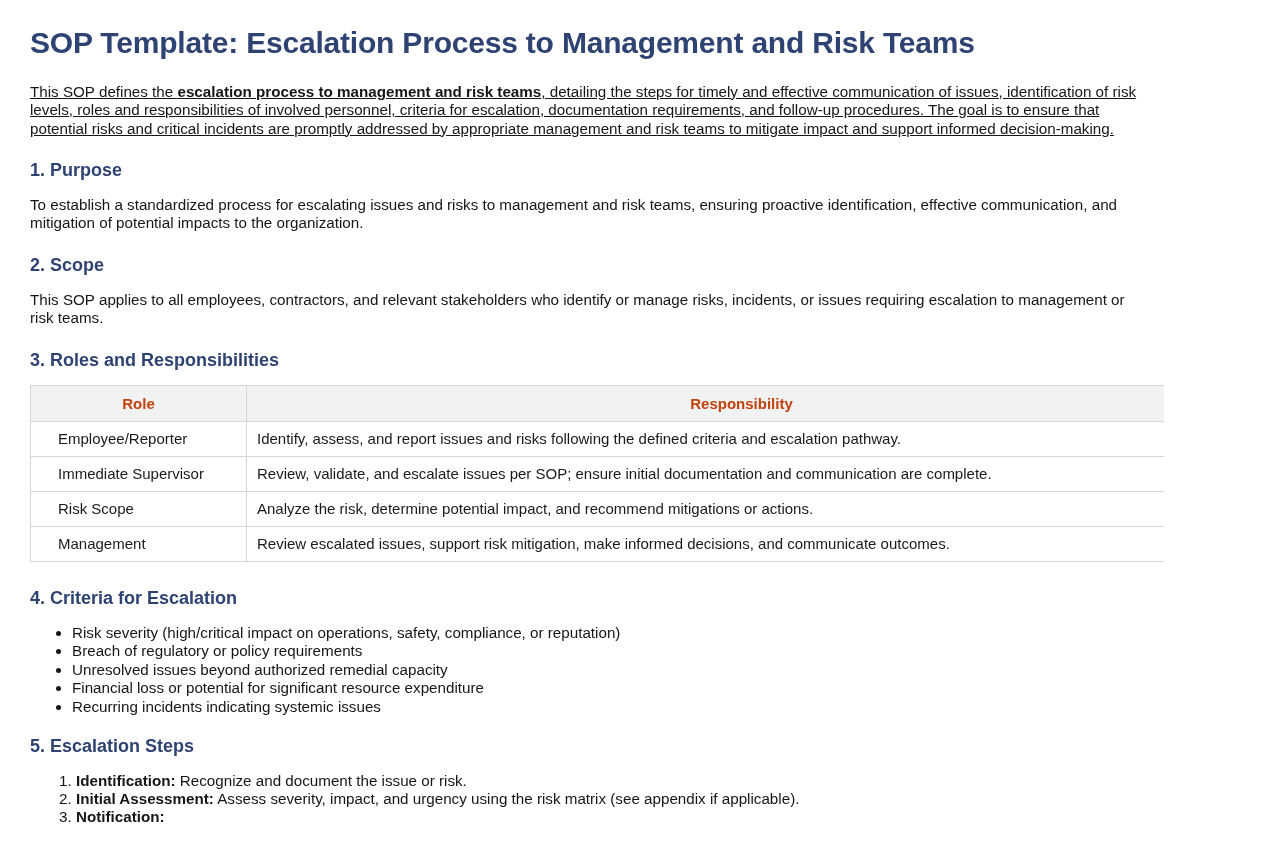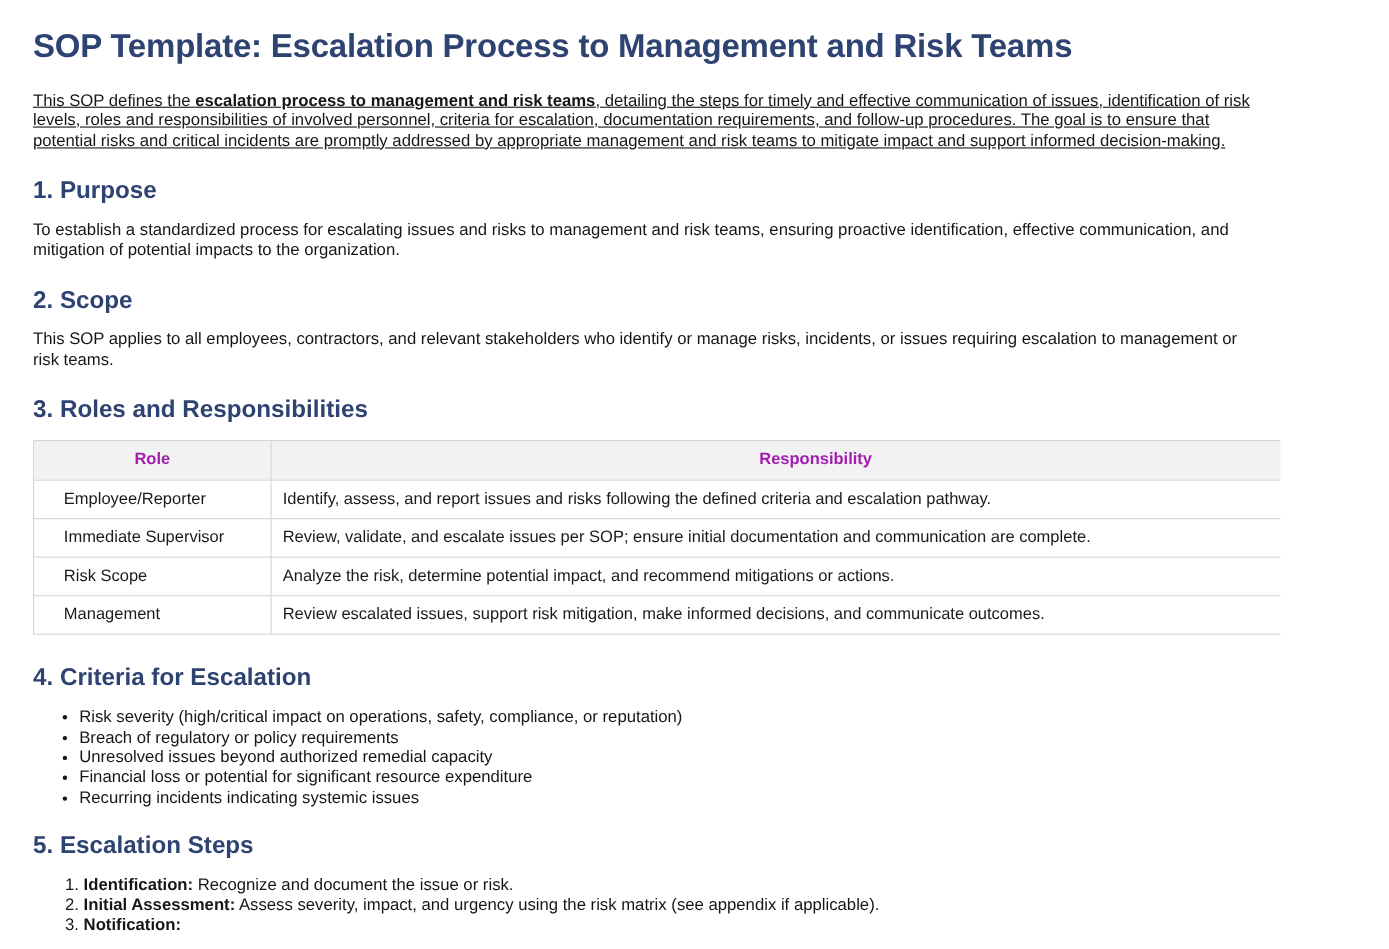"1. Purpose" h2.section { font-size: 22px -> 18px }
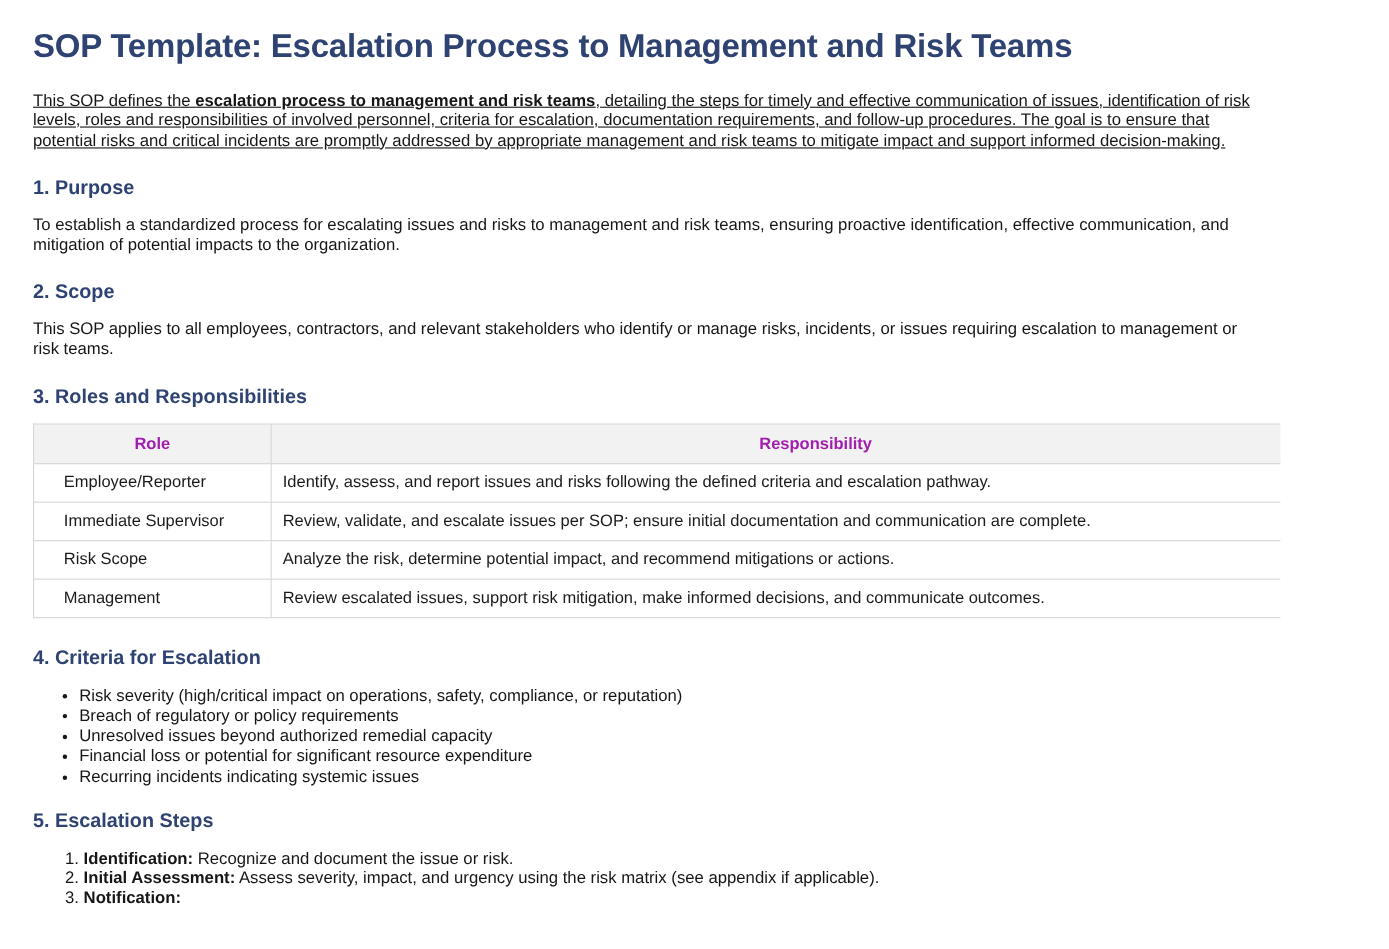"Role" table.roles thead th { color: #a21caf -> #c2410c }
